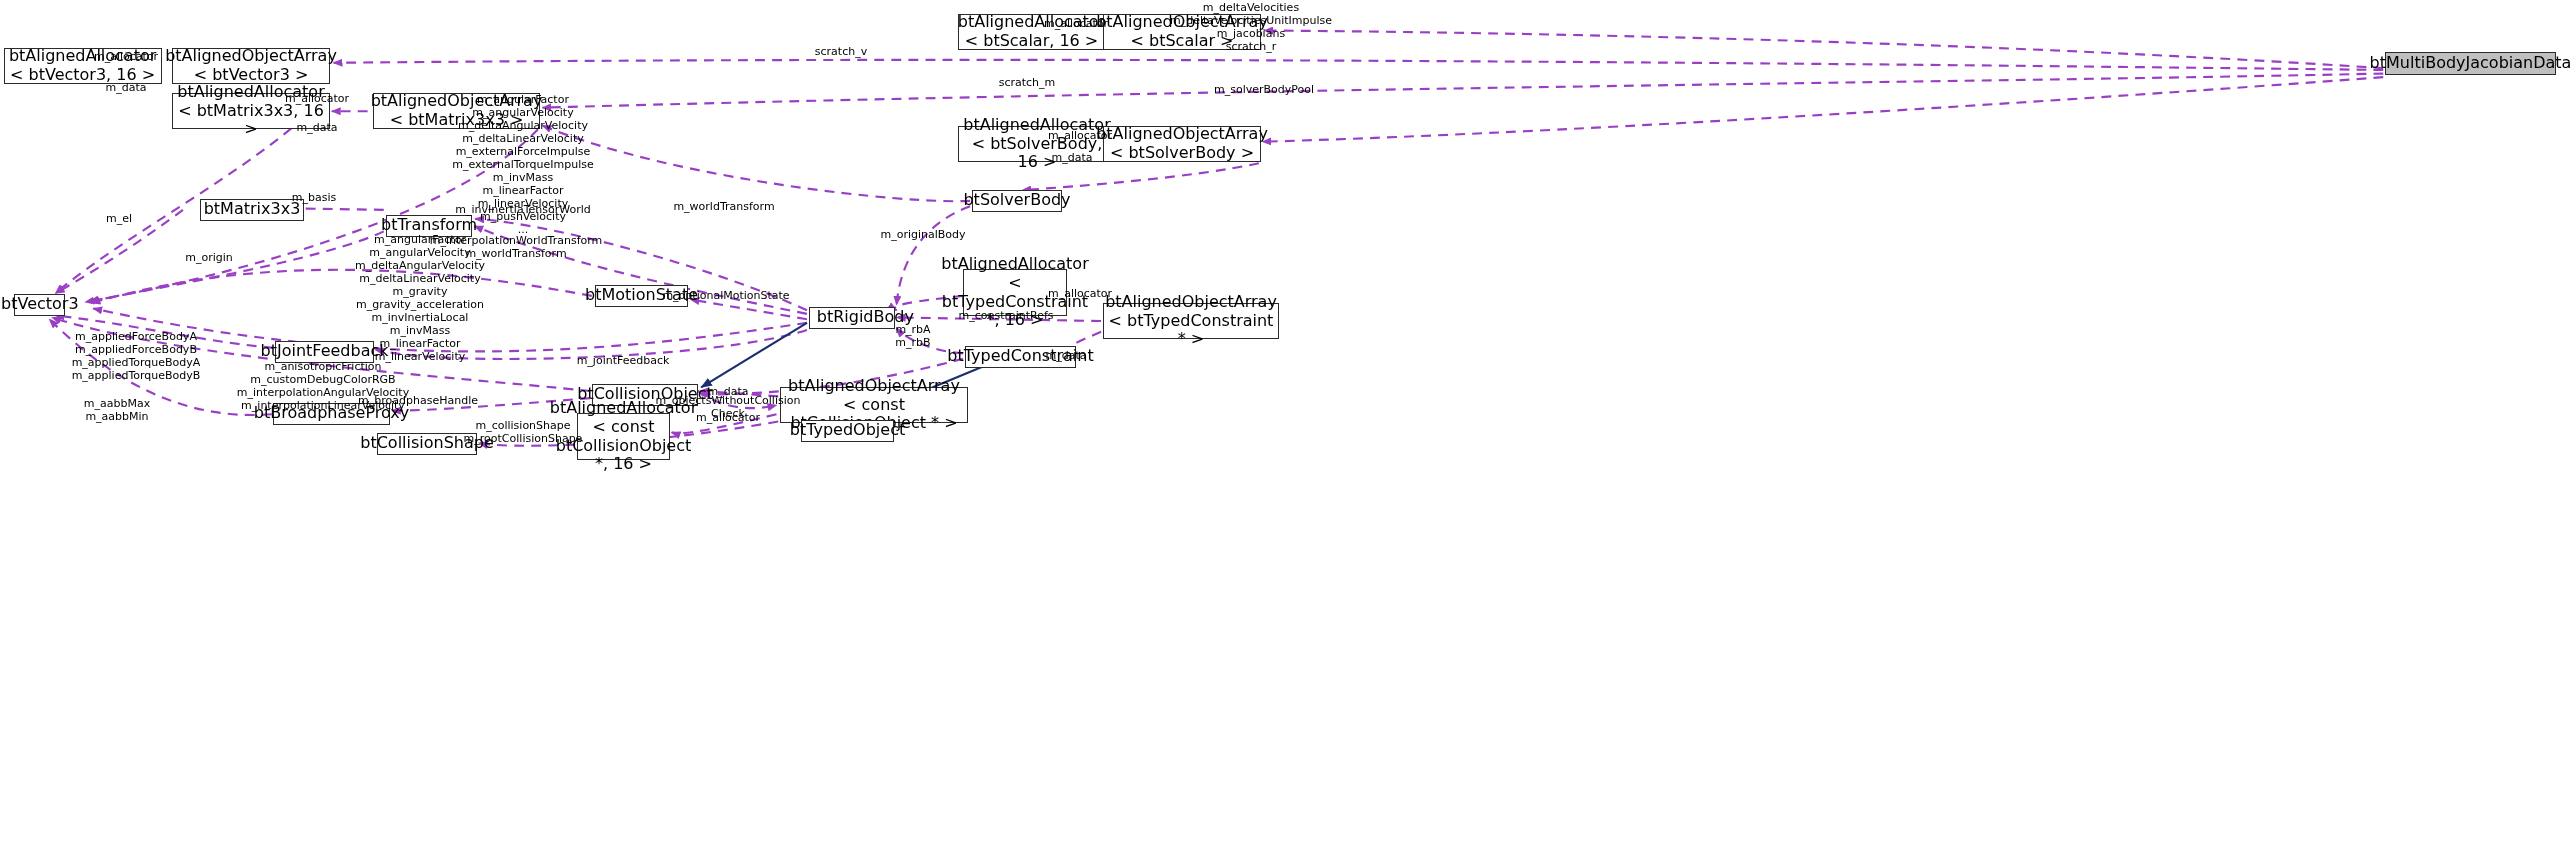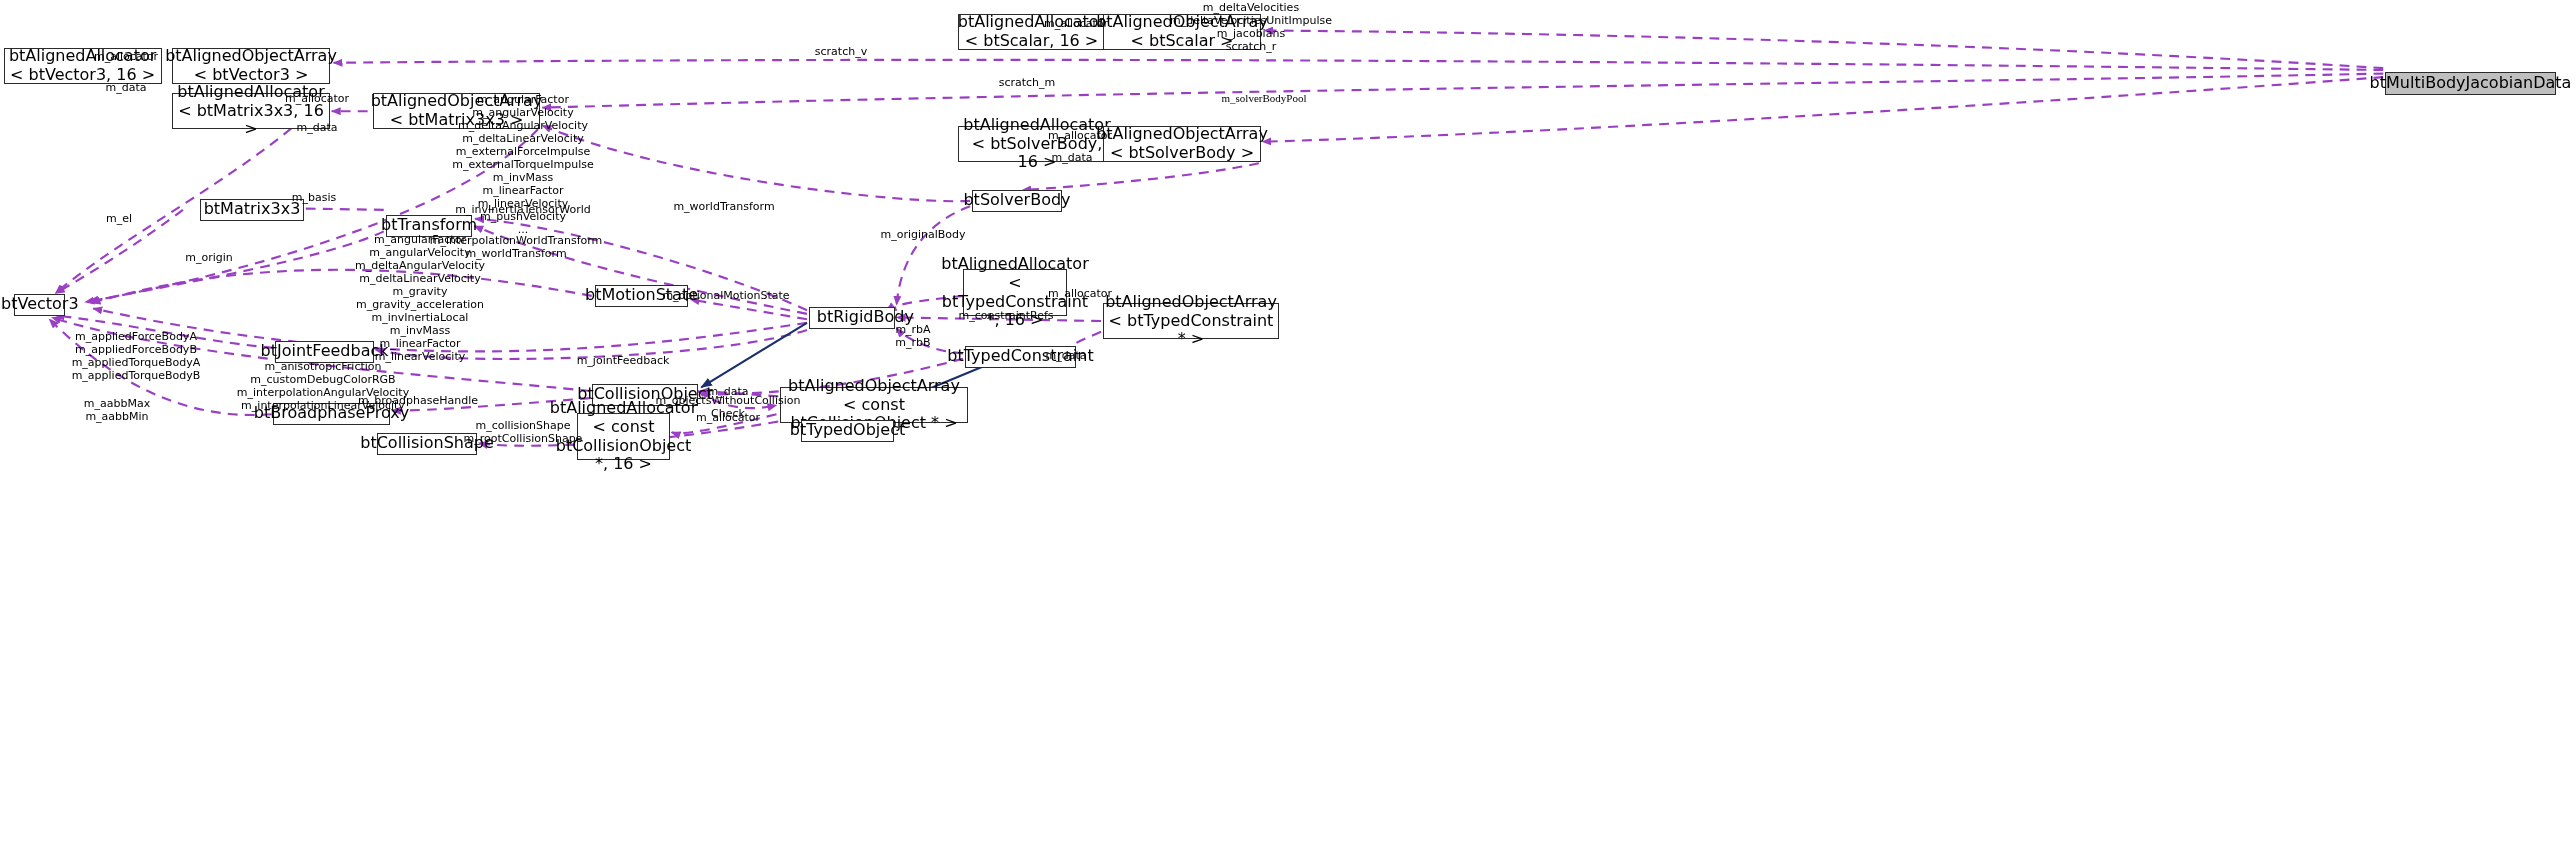"btMultiBodyJacobianData" div.node { top: 72px -> 52px }
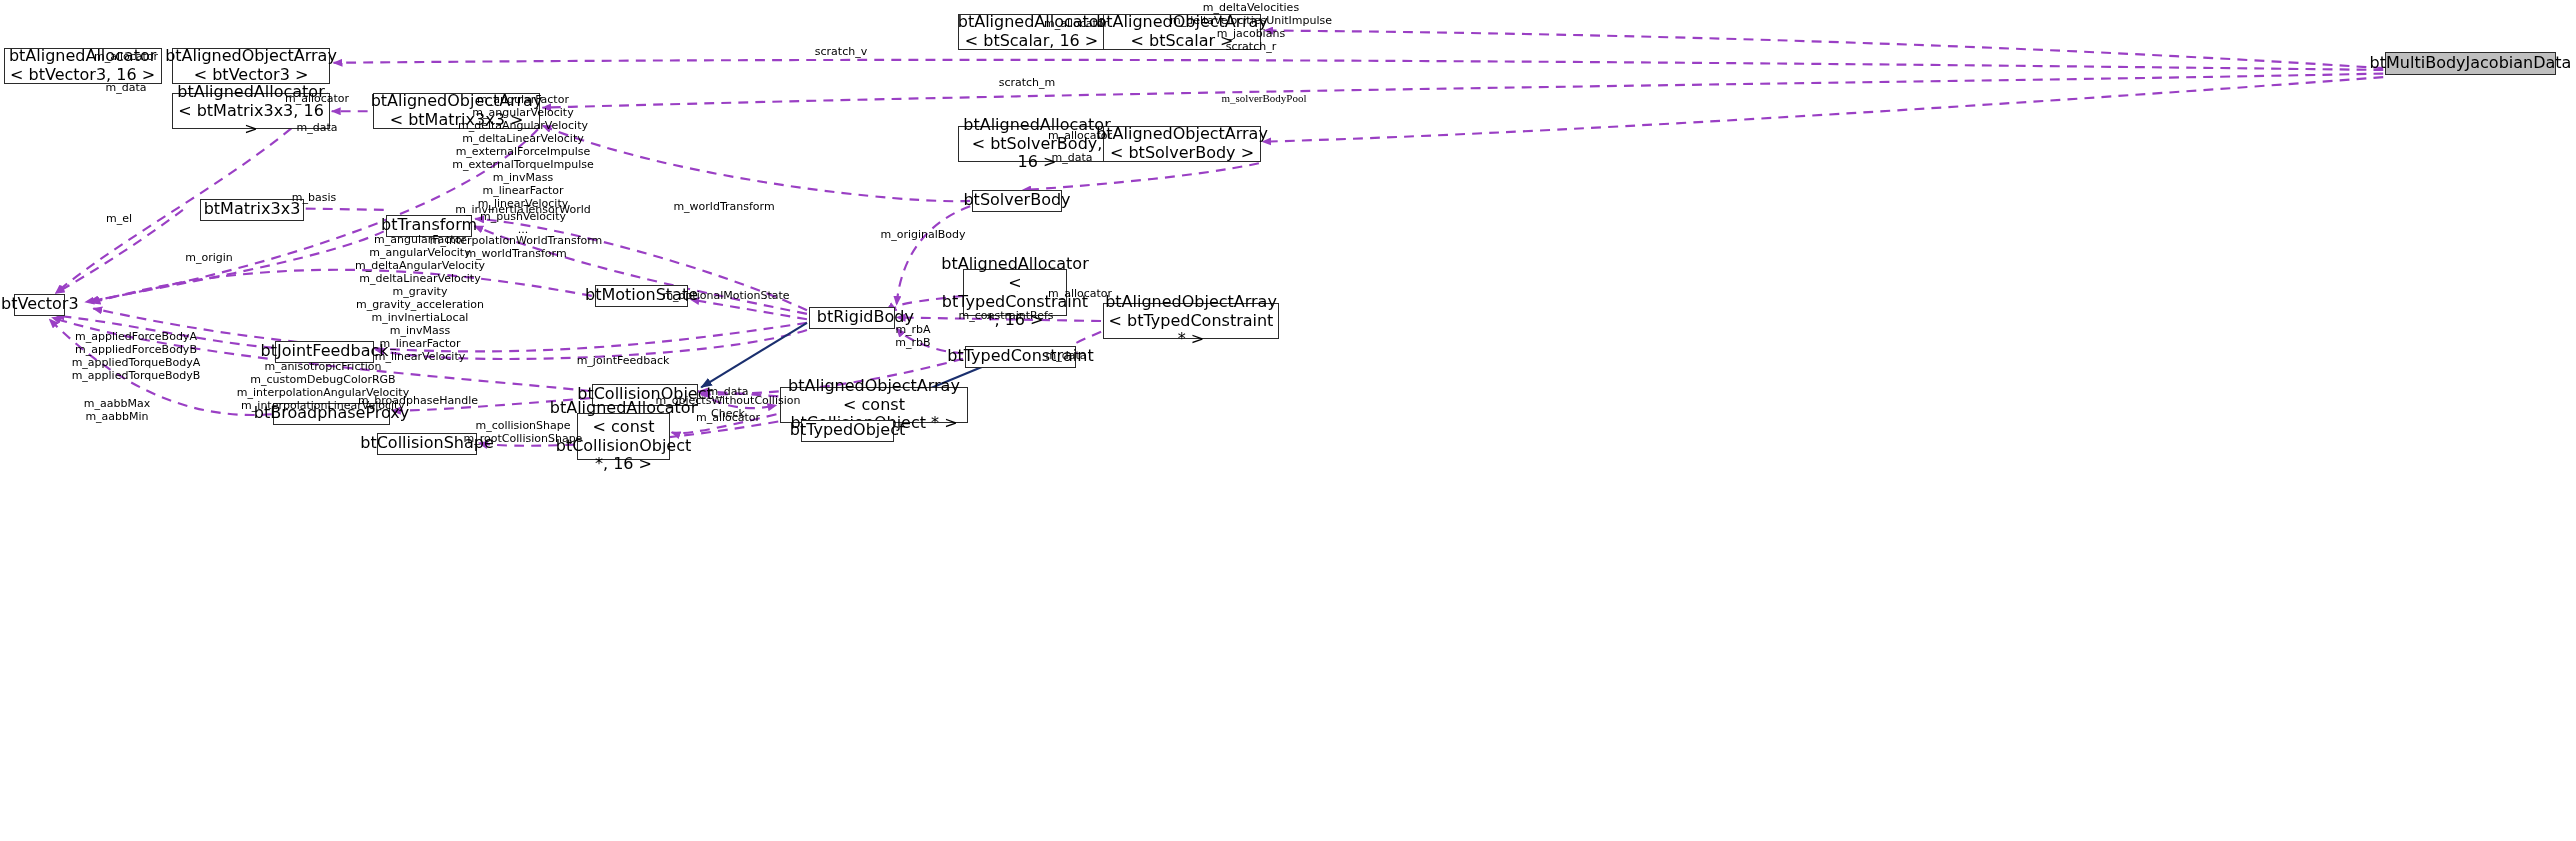"m_solverBodyPool" div.elabel { font-family: Liberation Serif, serif -> none; top: 92px -> 84px }
